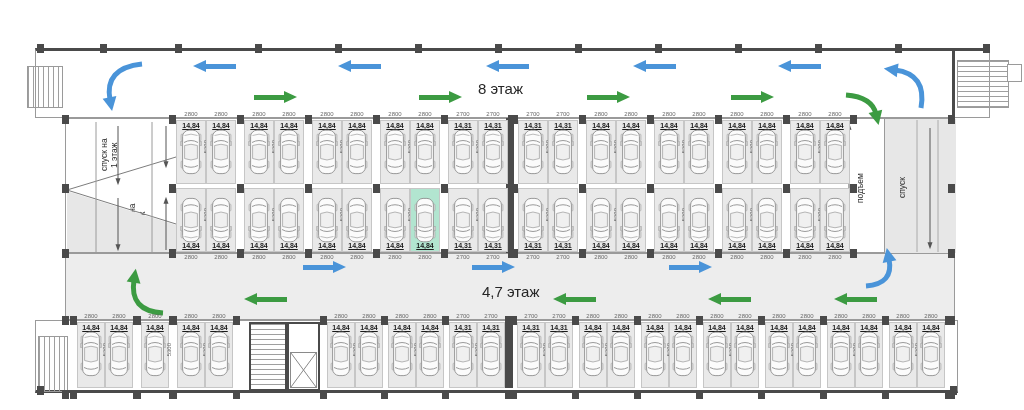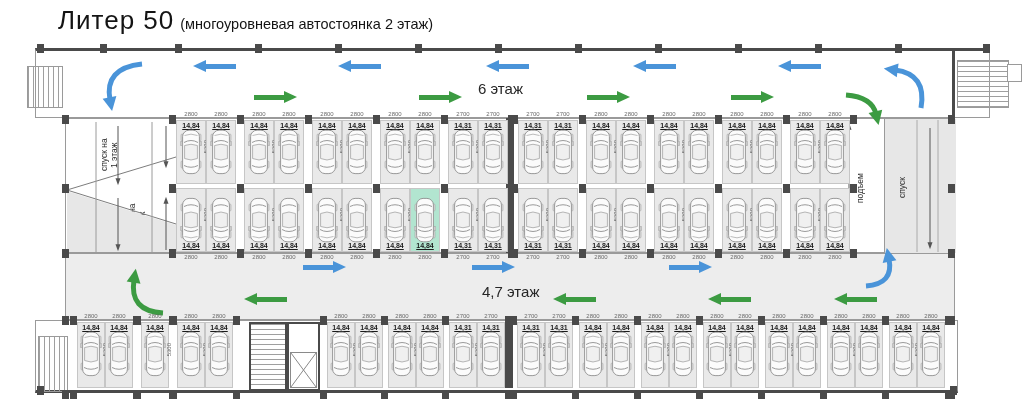"Литер 50 (многоуровневая автостоянка 2" div.title { html: <div> <span>Литер 50</span><span>(многоуровневая автостоянка 2 этаж)</span> </div> -> none }
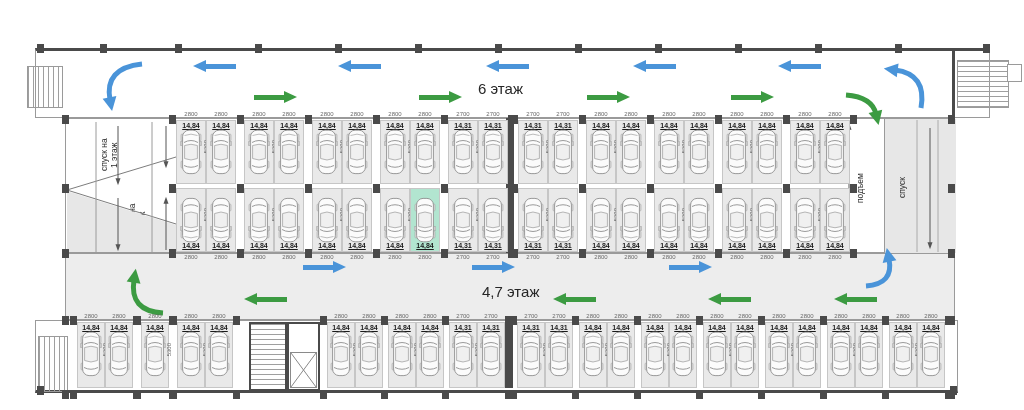"6 этаж" div.floor-label { text: 6 -> 8 }
